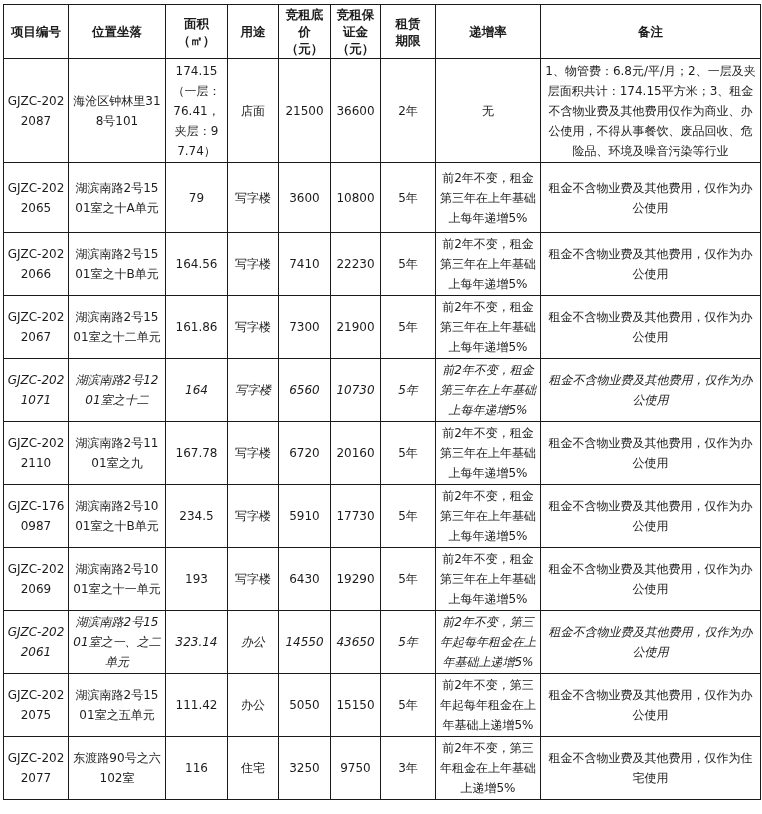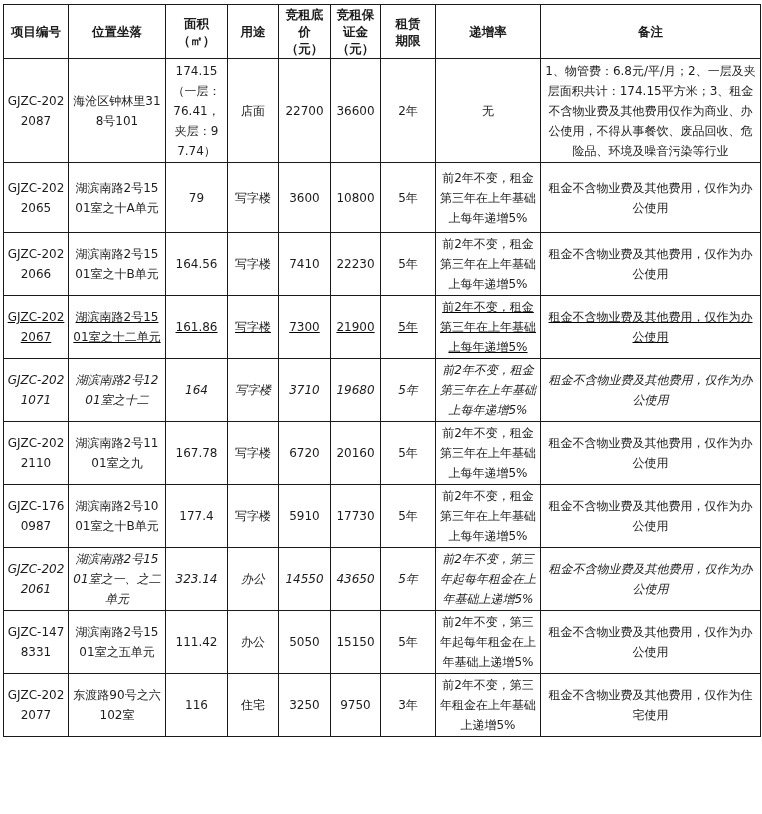"22700" td { text: 22700 -> 21500 }
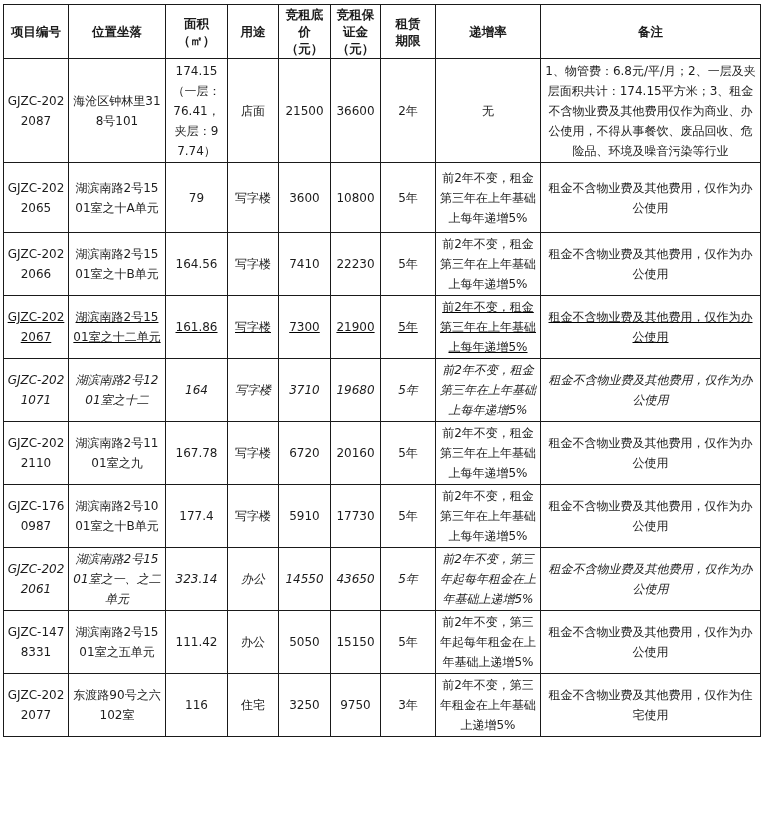"GJZC-2022067" tr { text-decoration: underline -> none }
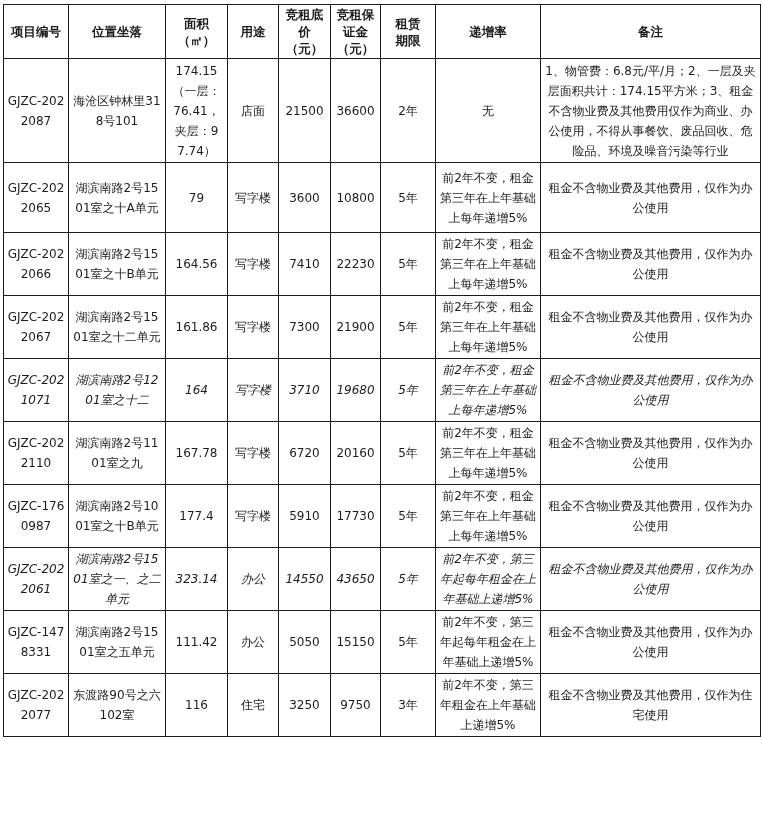"3710" td { text: 3710 -> 6560 }
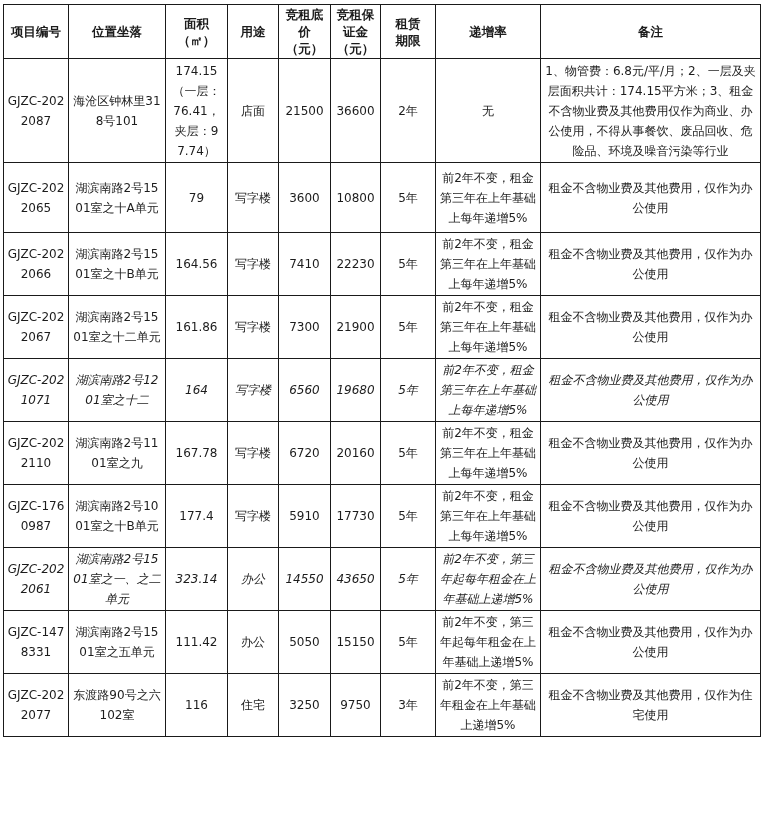"19680" td { text: 19680 -> 10730 }
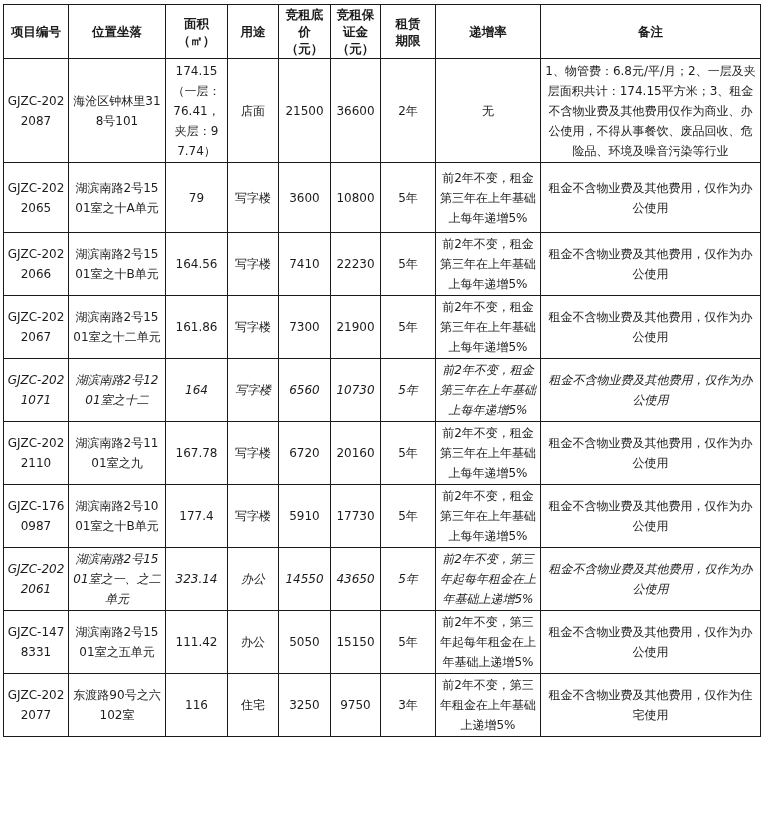"177.4" td { text: 177.4 -> 234.5 }
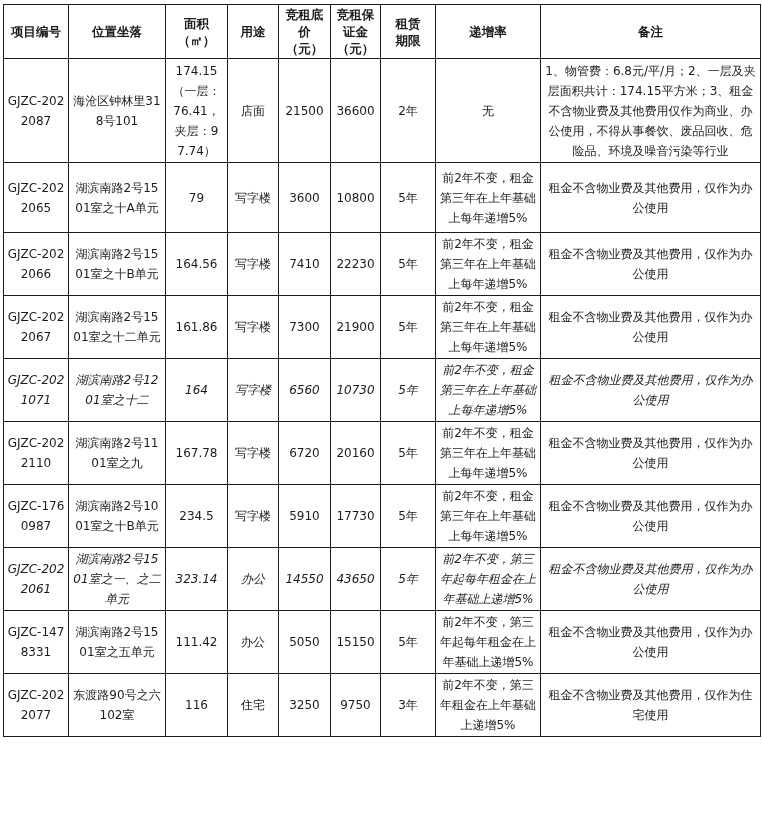"GJZC-2022069" tr { html: none -> <tr> <td>GJZC-2022069</td> <td>湖滨南路2号1001室之十一单元</td> <td>193</td> <td>写字楼</td> <td>6430</td> <td>19290</td> <td>5年</td> <td>前2年不变，租金第三年在上年基础上每年递增5%</td> <td>租金不含物业费及其他费用，仅作为办公使用</td> </tr> }
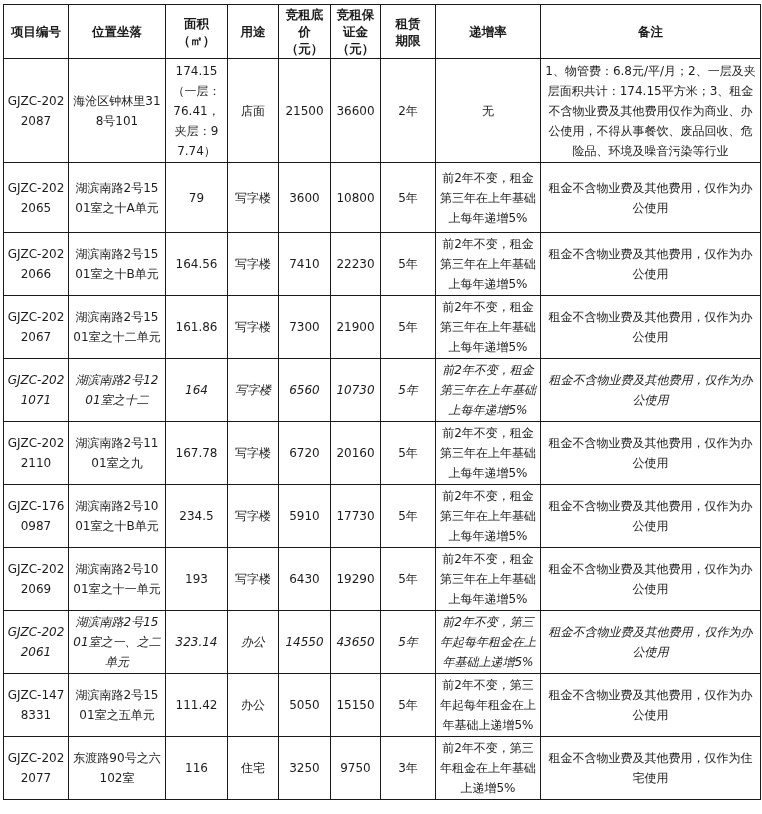"GJZC-1478331" td { text: GJZC-1478331 -> GJZC-2022075 }
